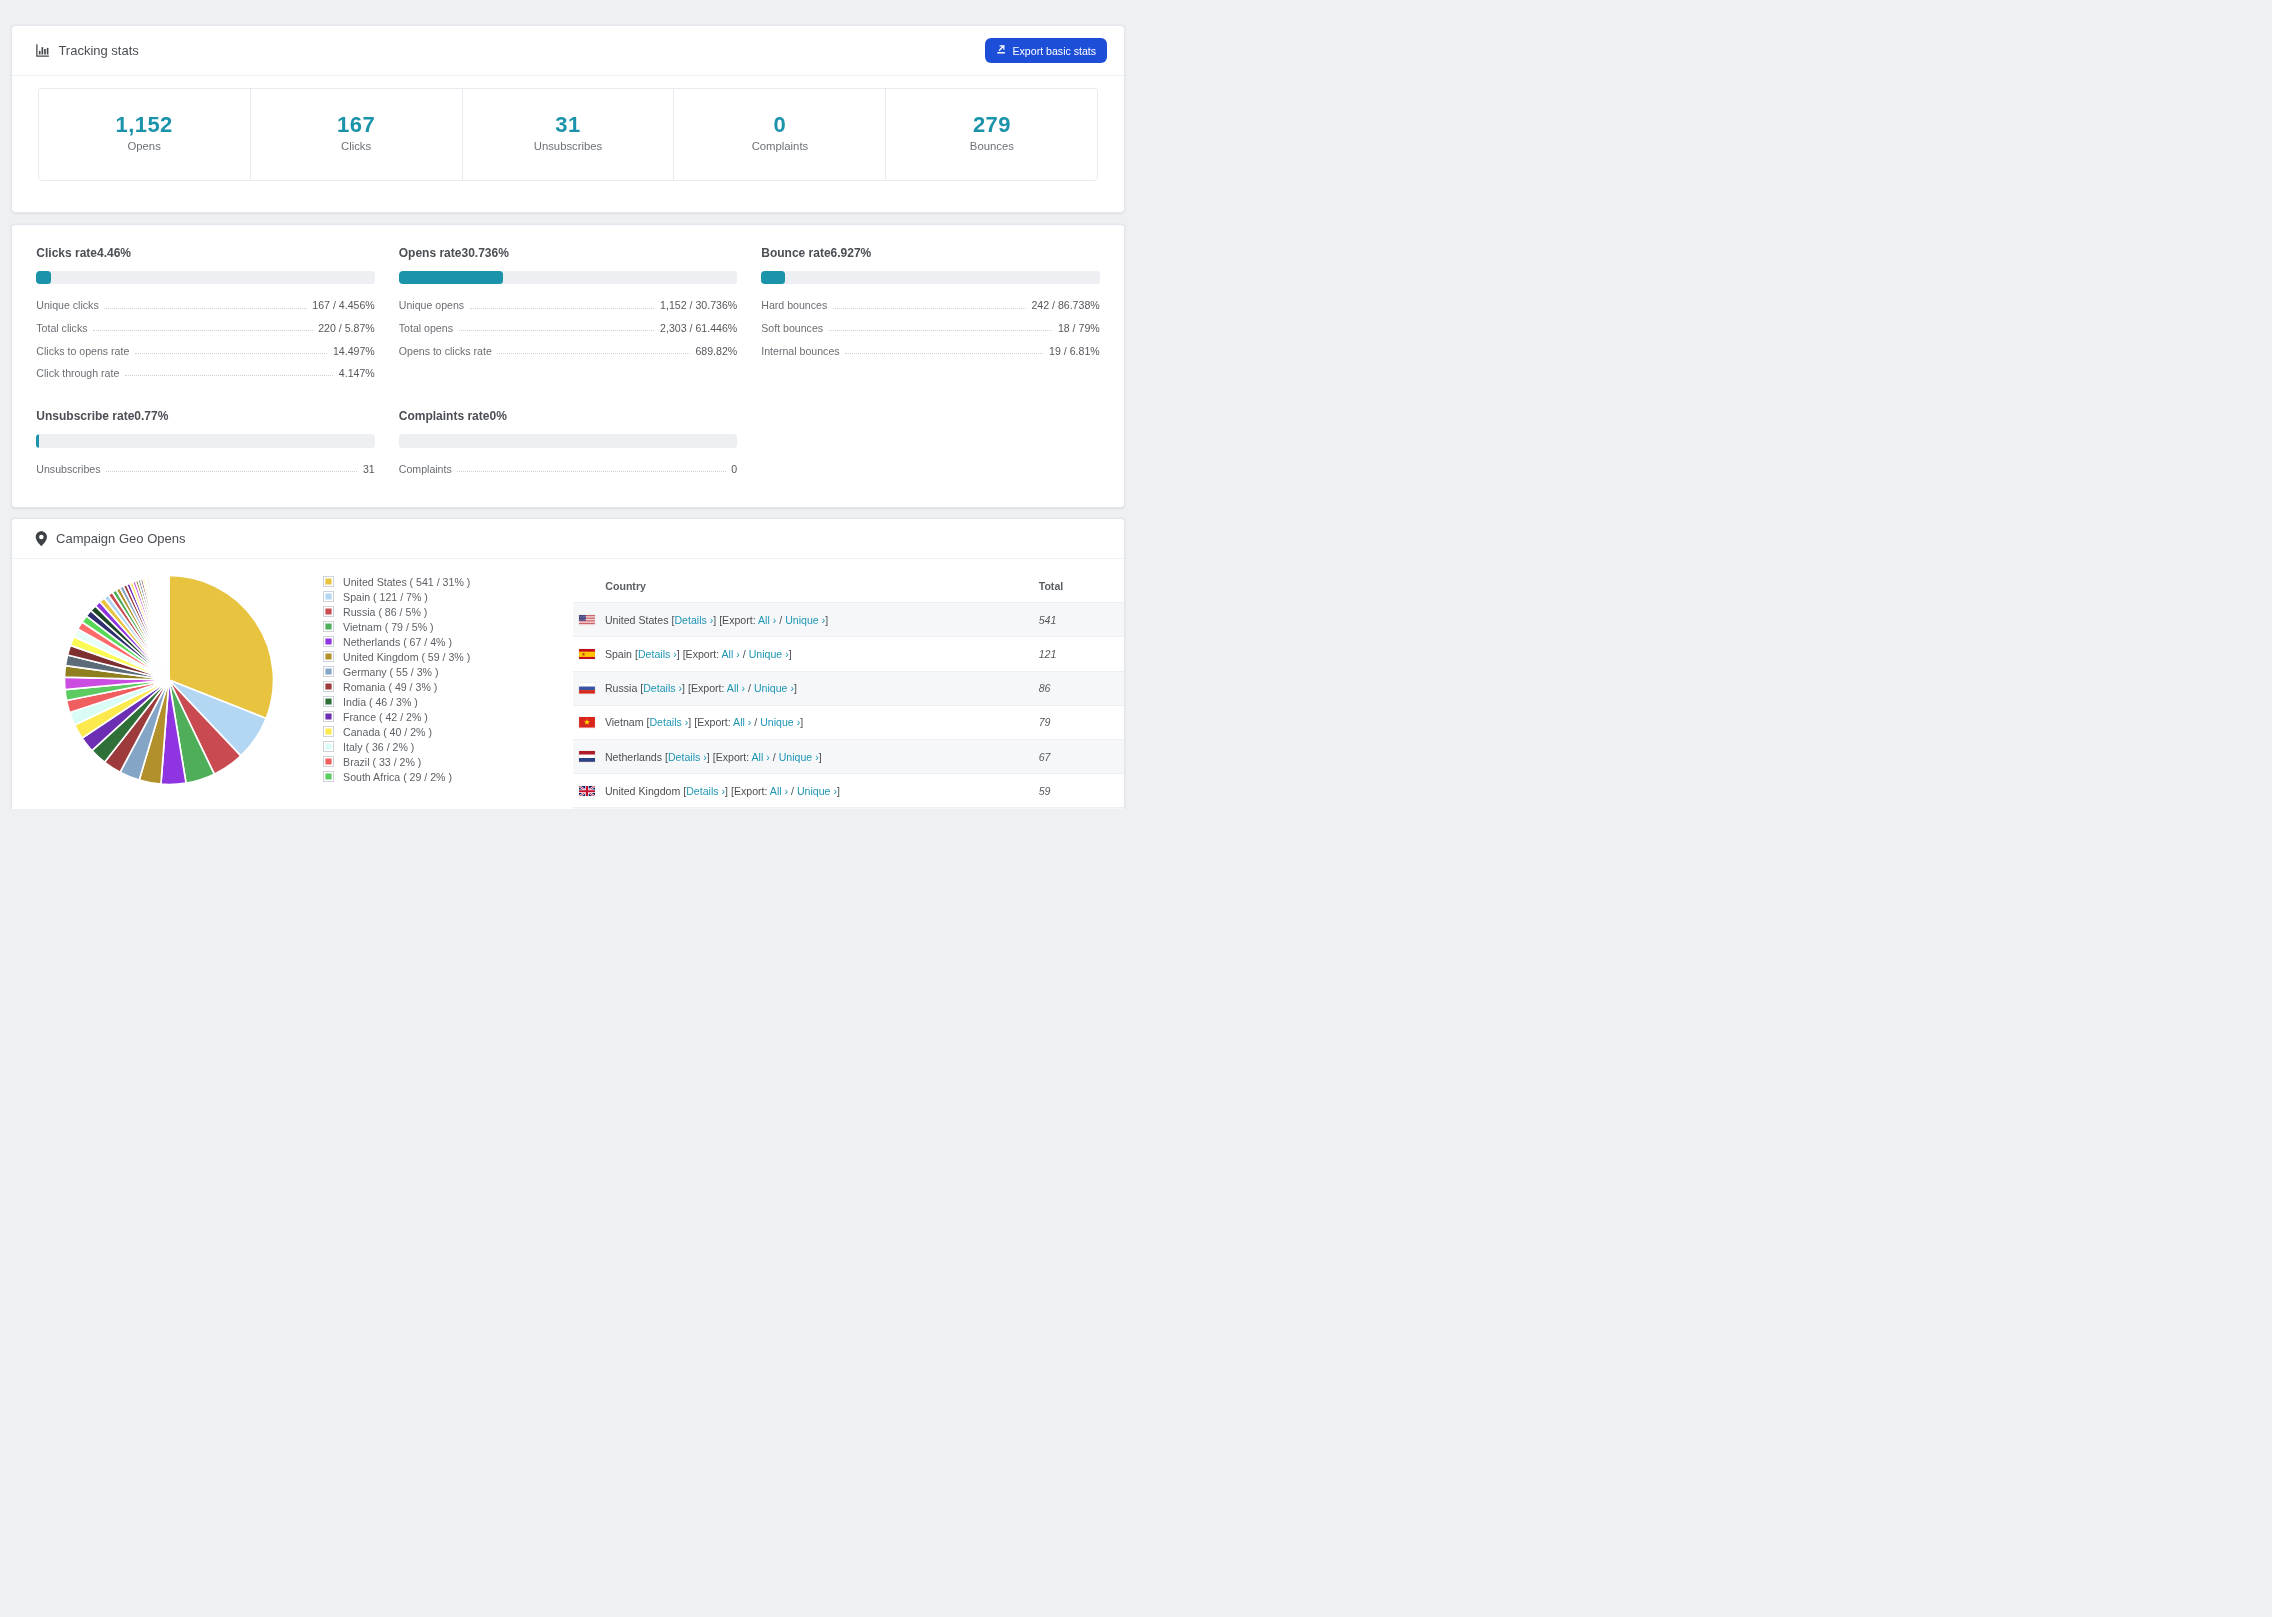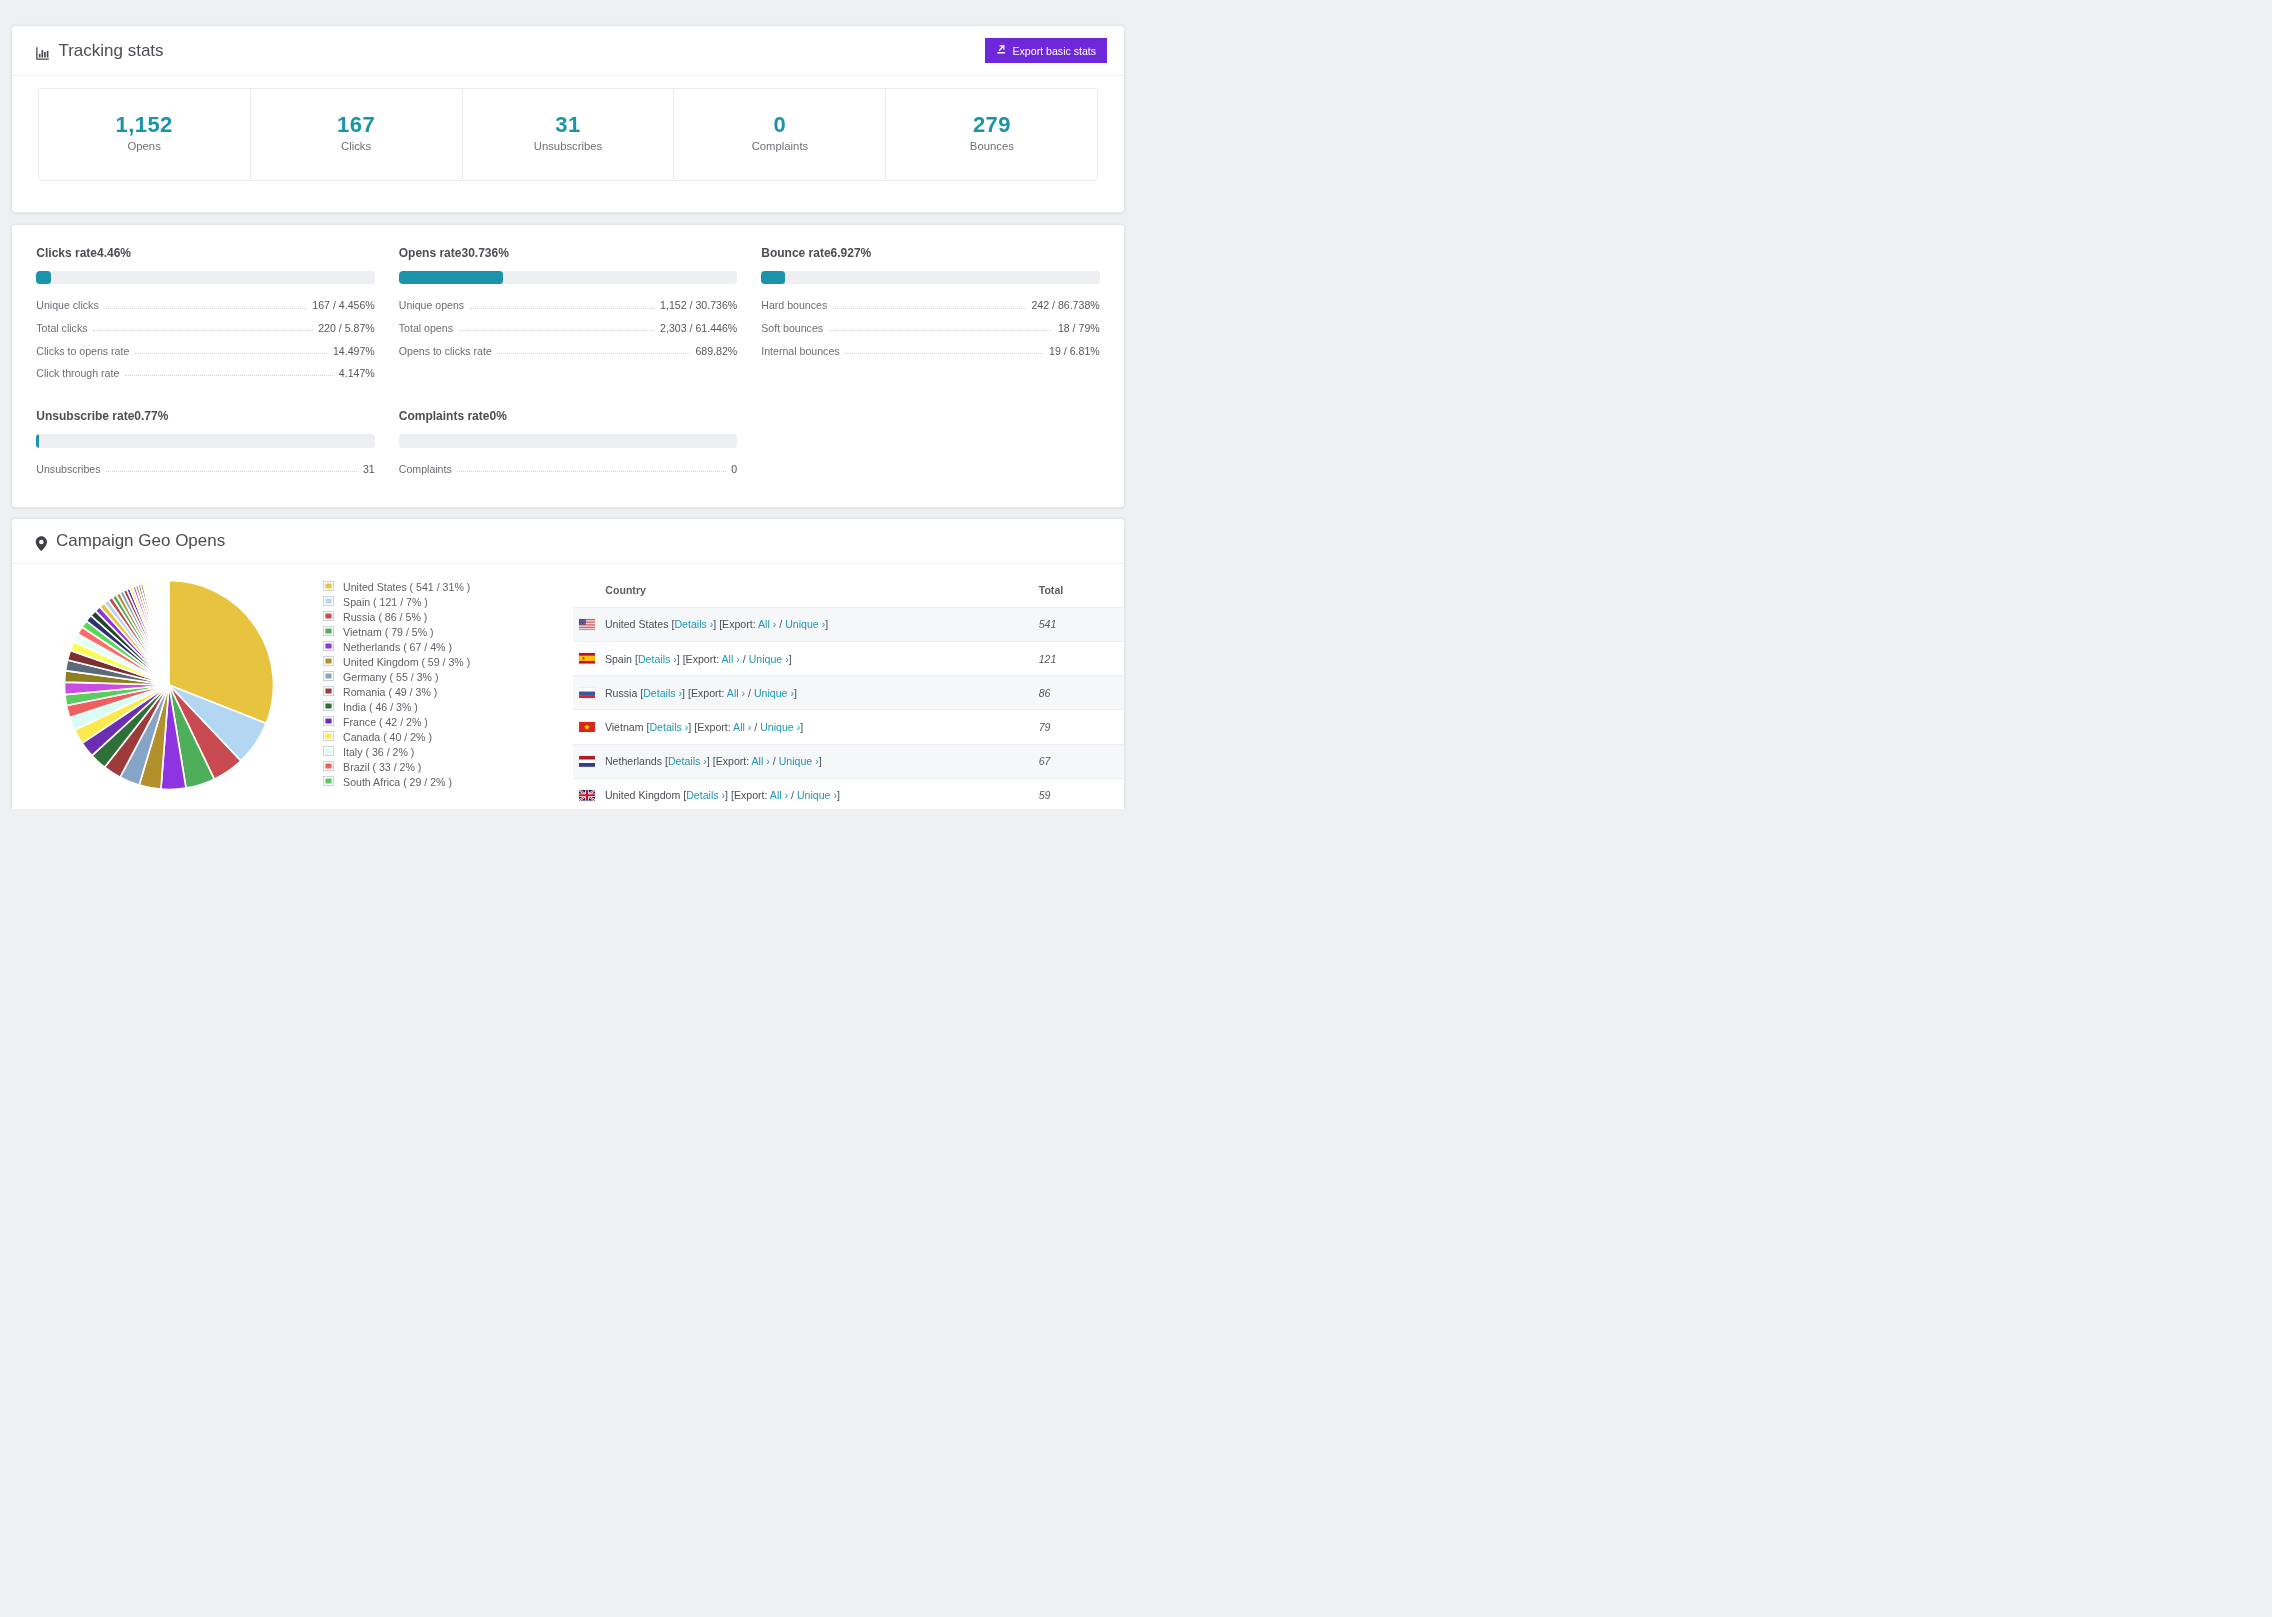"Tracking stats" .card-title { align-items: flex-end -> flex-start; font-size: 17px -> 13px }
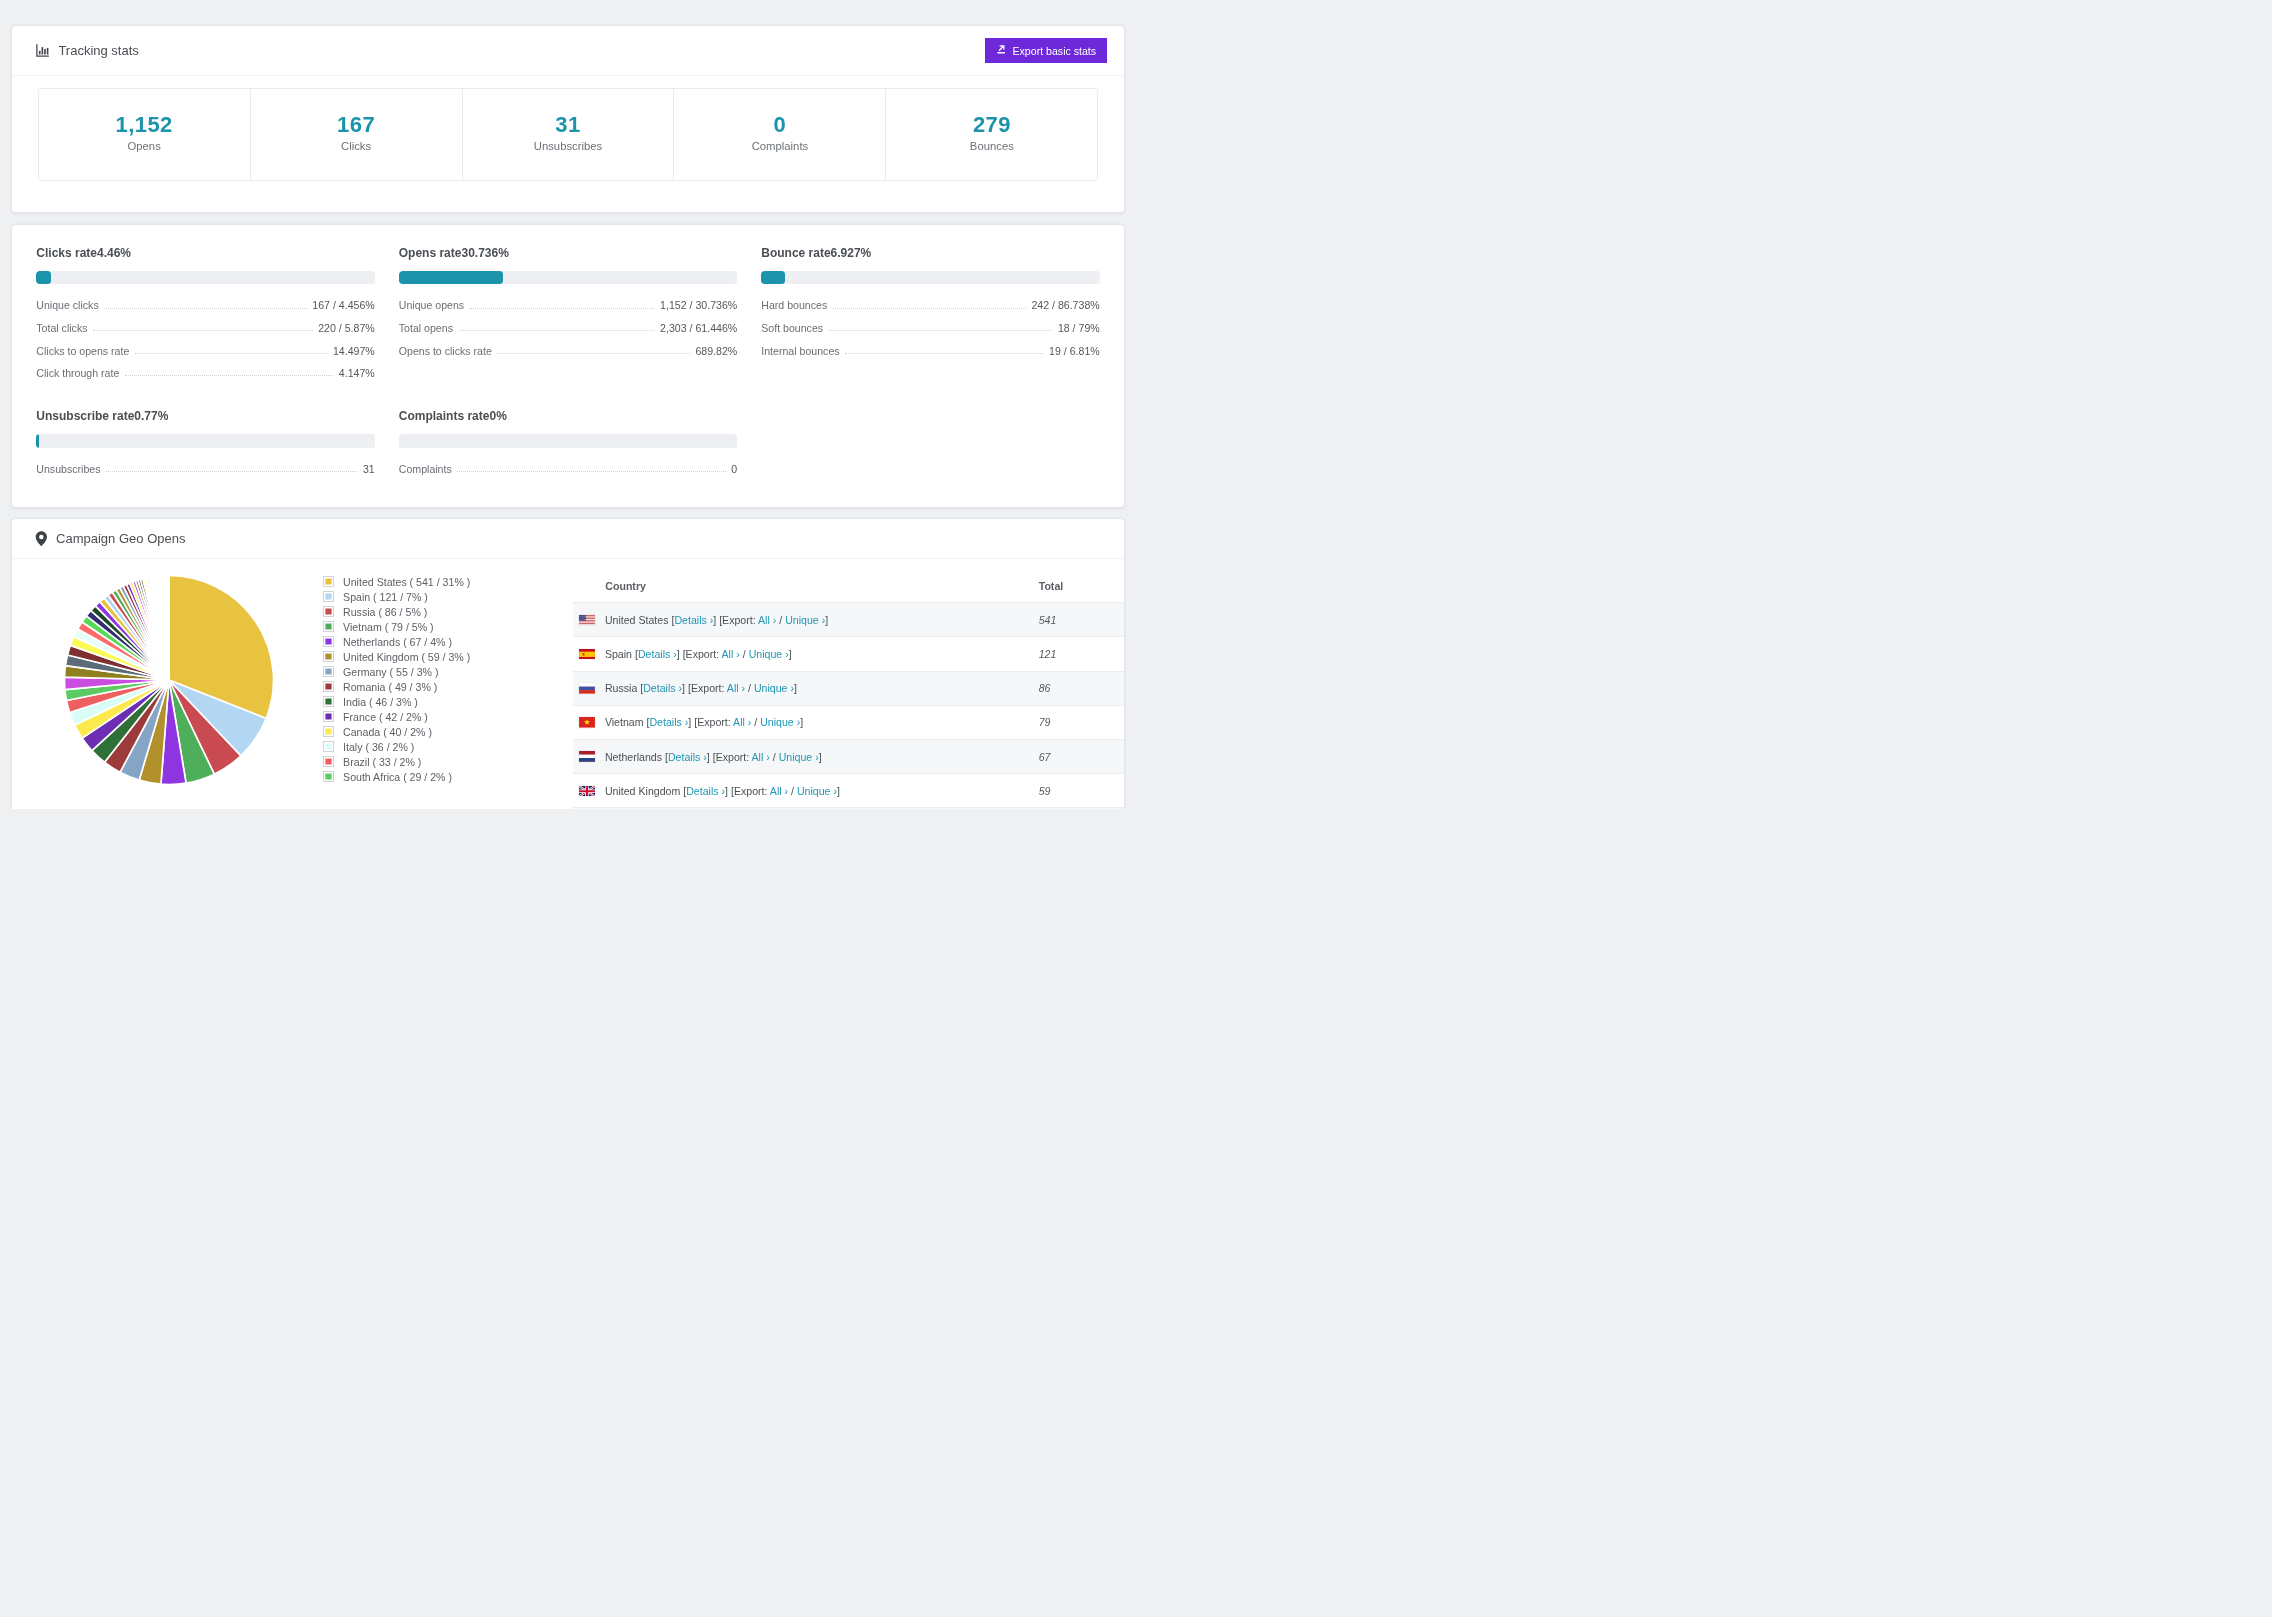"Export basic stats" .btn-export { background: #6d28d9 -> #1d4ed8; border-radius: 0 -> 6px }
